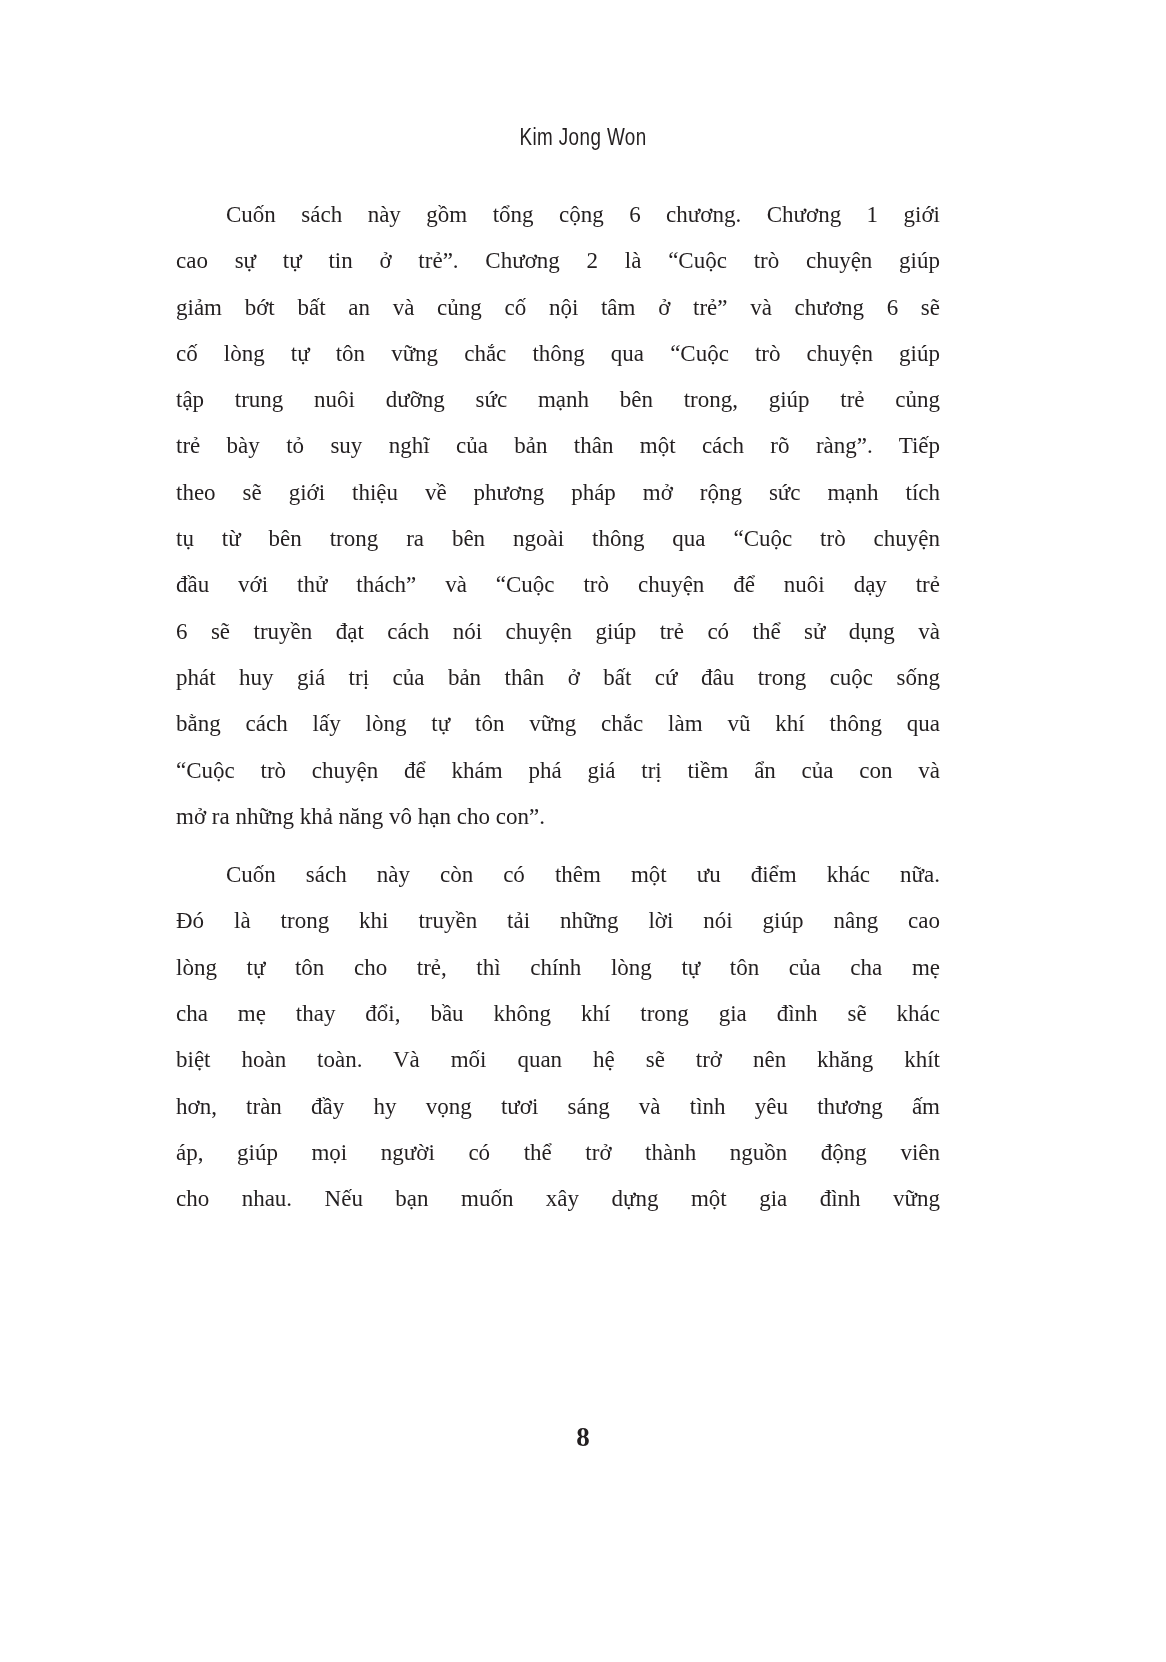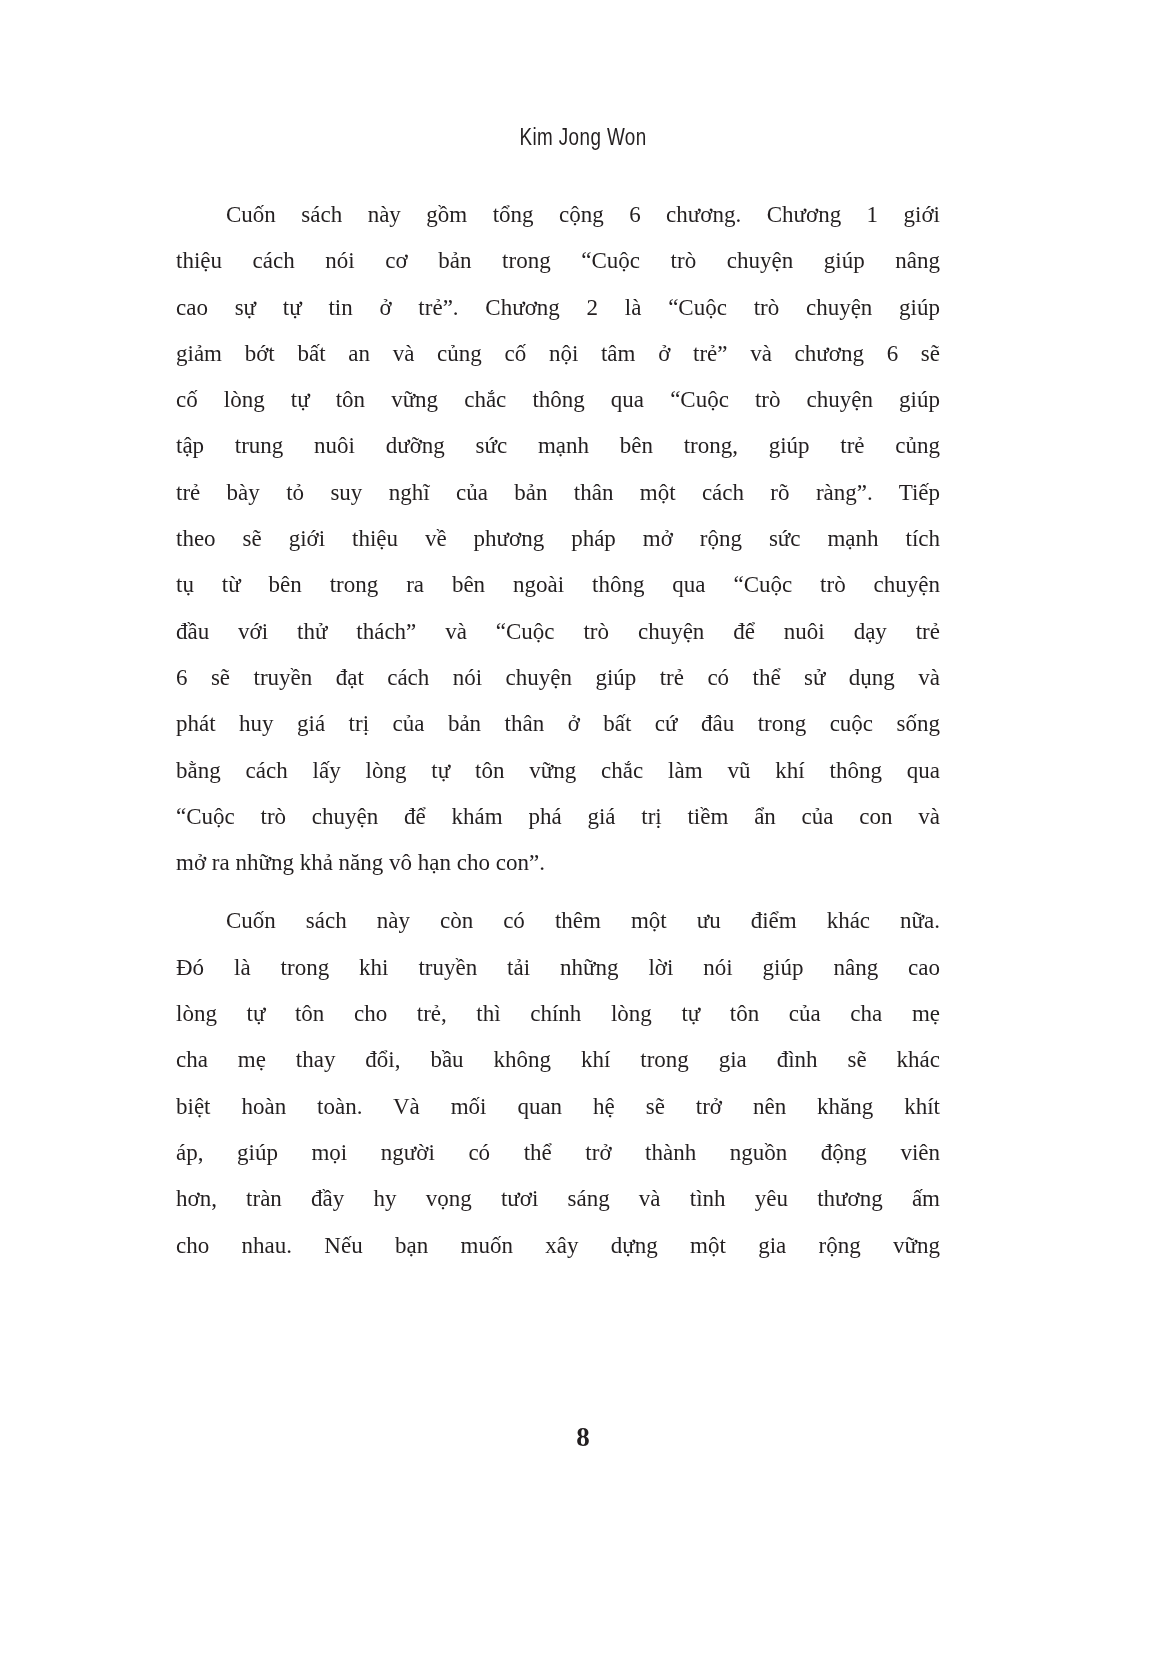"thiệu cách nói cơ bản" span.line { html: <span>thiệu cách nói cơ bản trong “Cuộc trò chuyện giúp nâng</span> -> none }
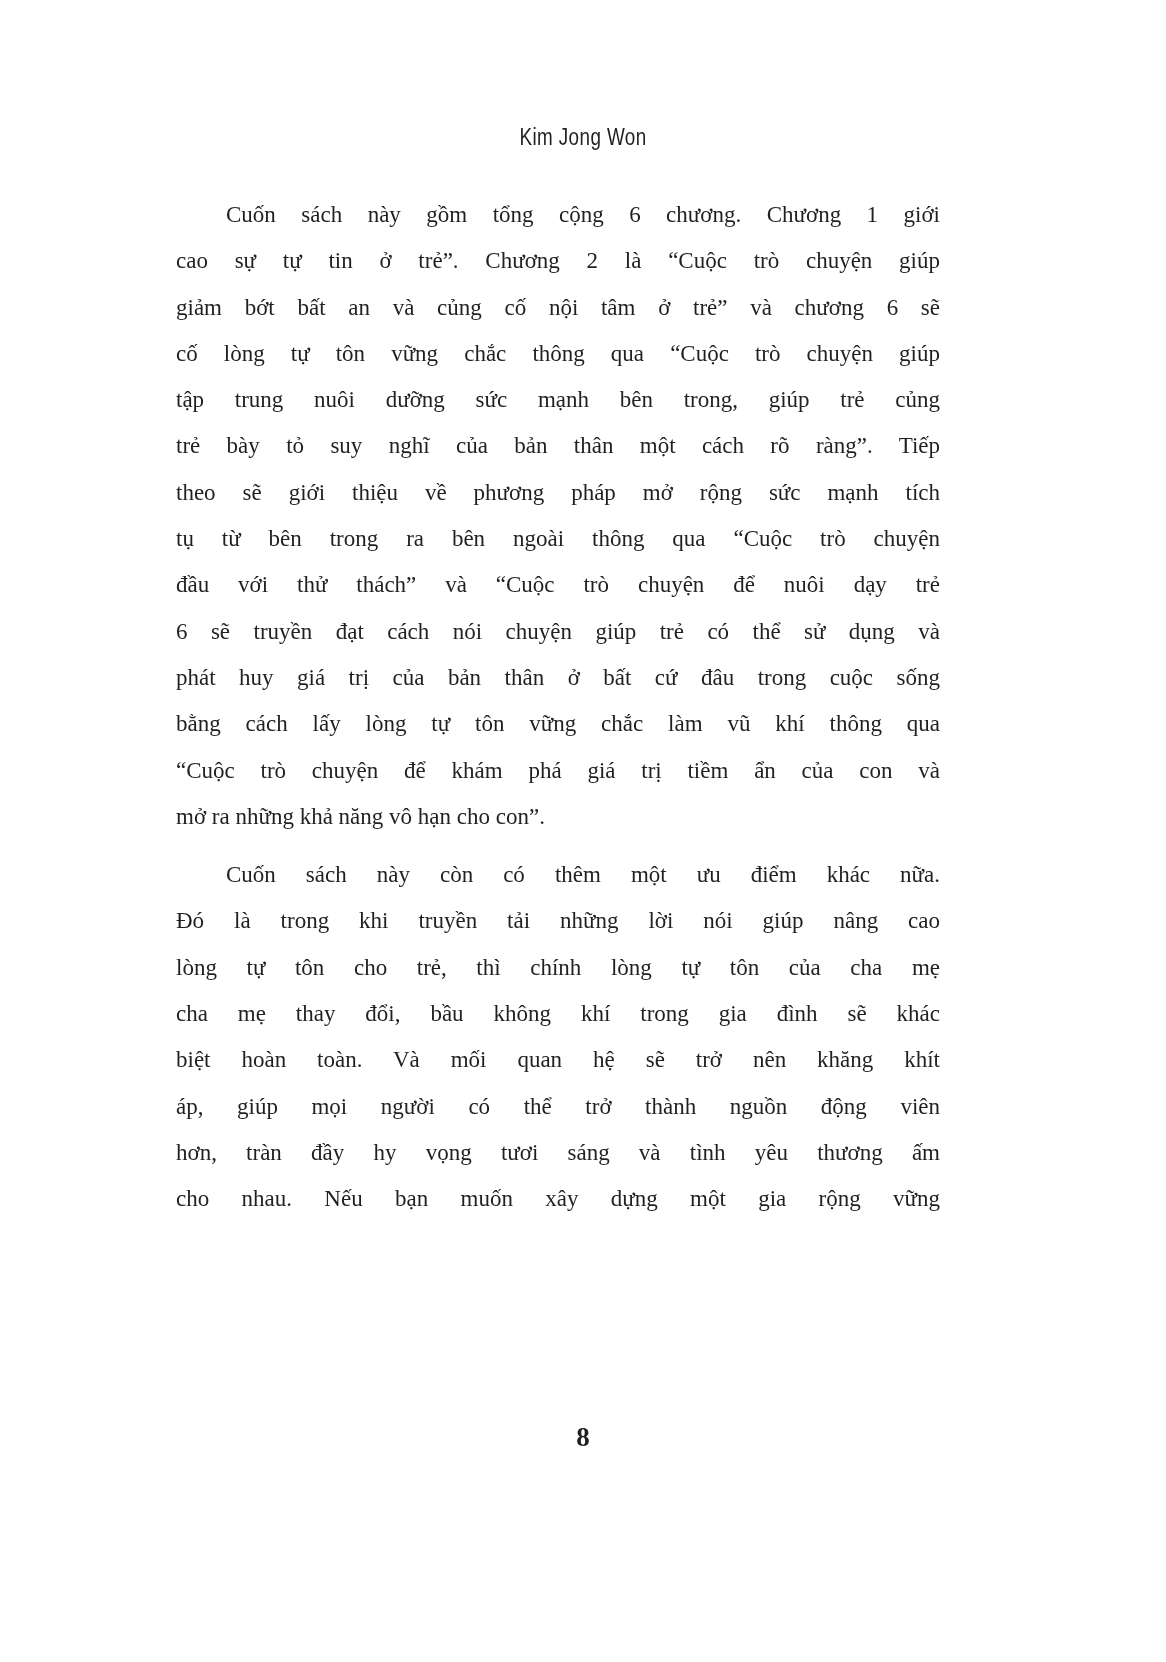"áp, giúp mọi người có" span.line { order: before "hơn, tràn đầy hy vọng" -> after "hơn, tràn đầy hy vọng" }
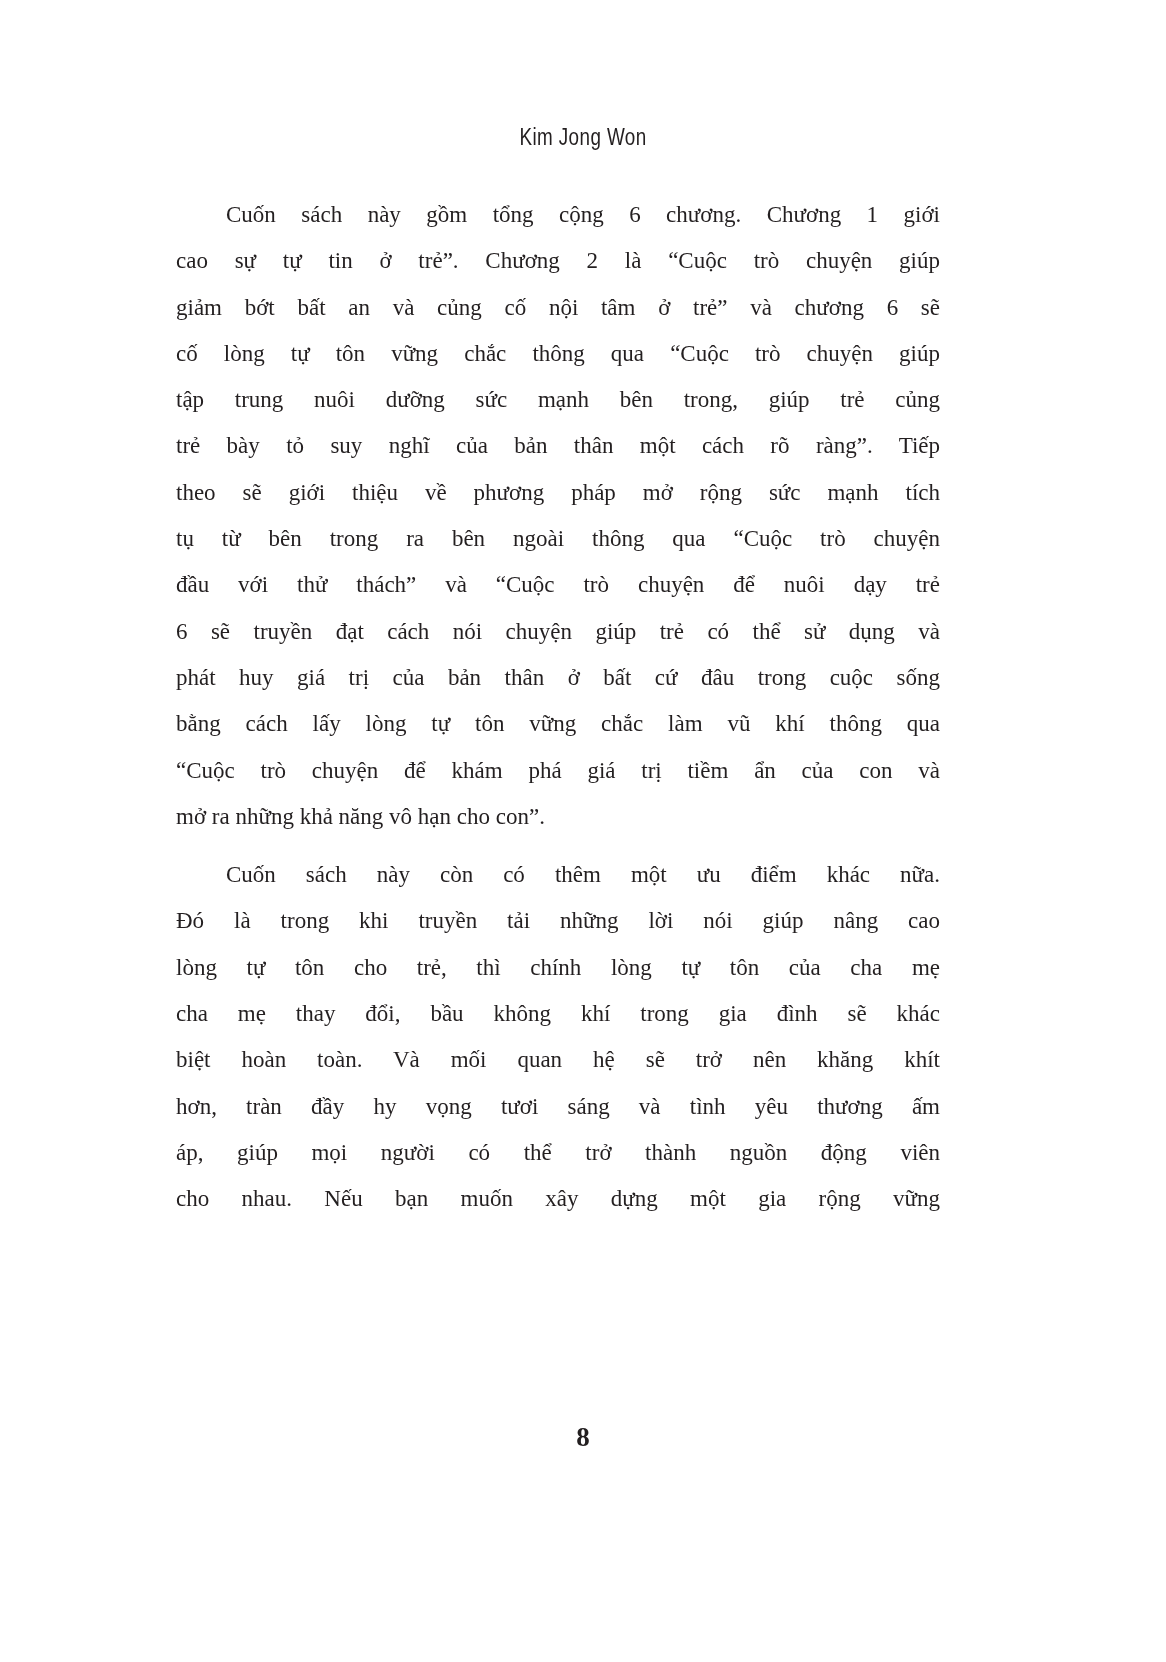"cho nhau. Nếu bạn muốn" span.line { text: rộng -> đình }
